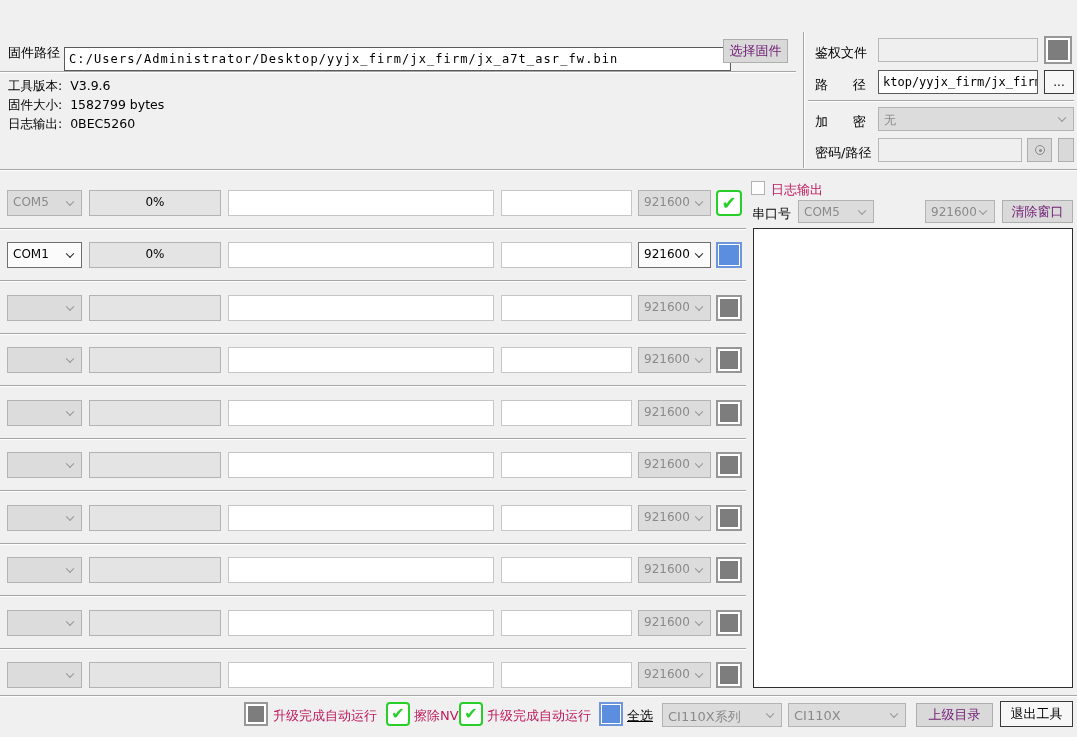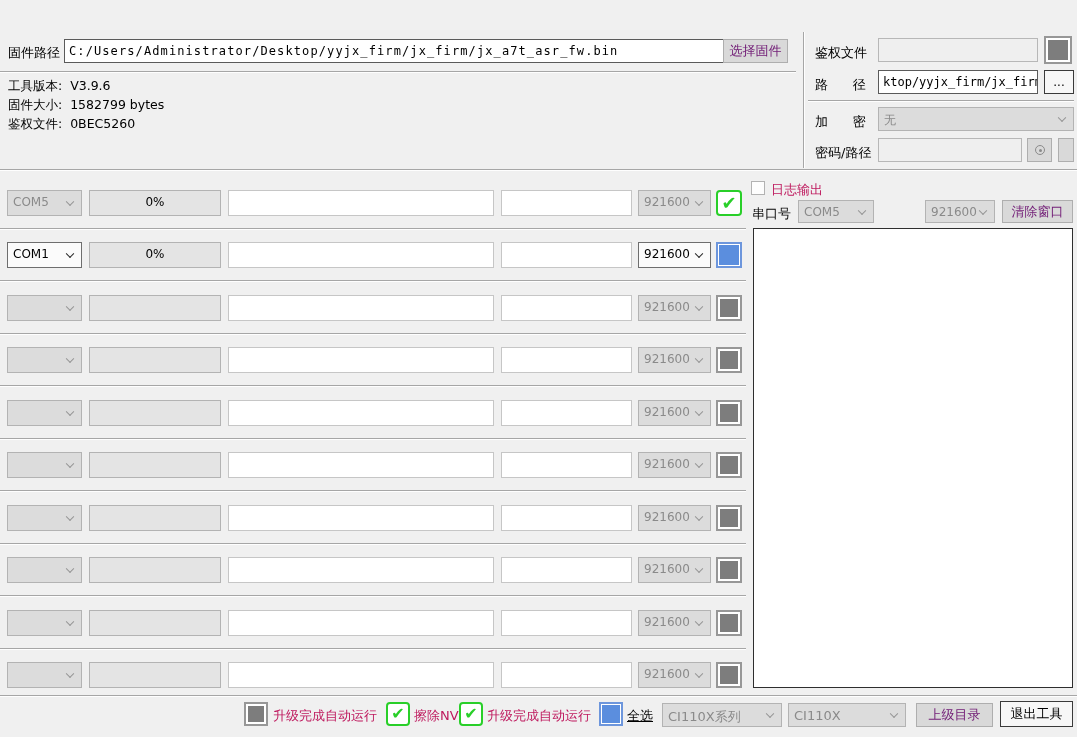"C:/Users/Administrator/Desktop/yyjx_firm" div.field { top: 39px -> 47px }
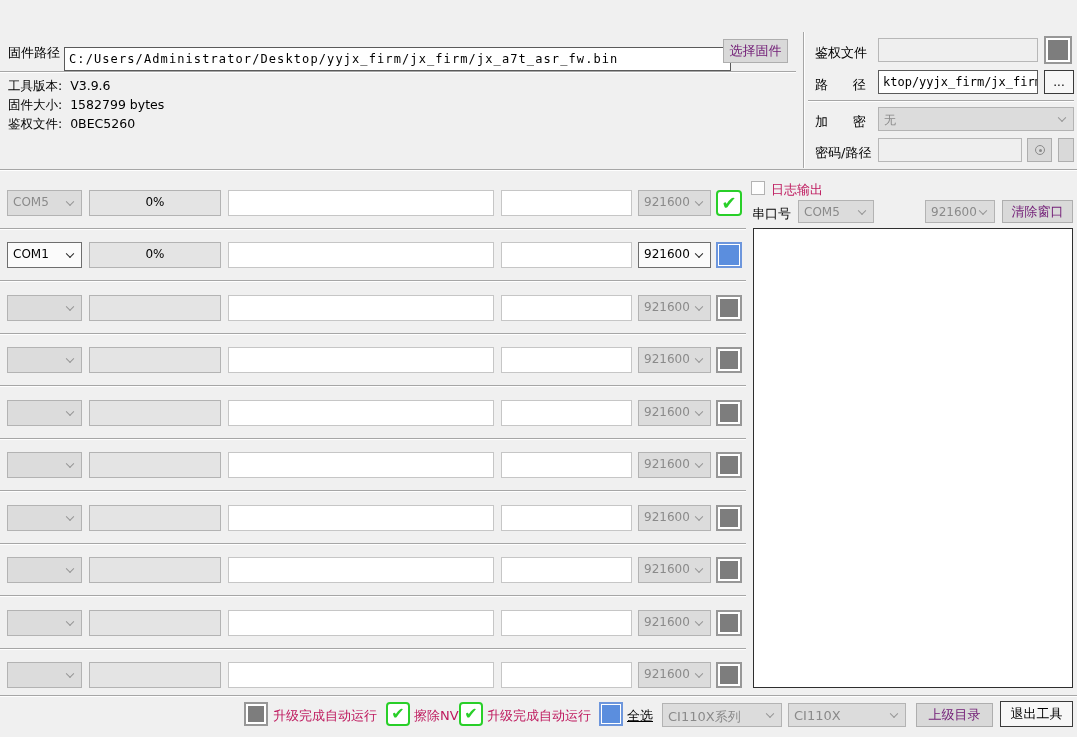"鉴权文件: 0BEC5260" div.lbl { text: 鉴权文件 -> 日志输出 }
